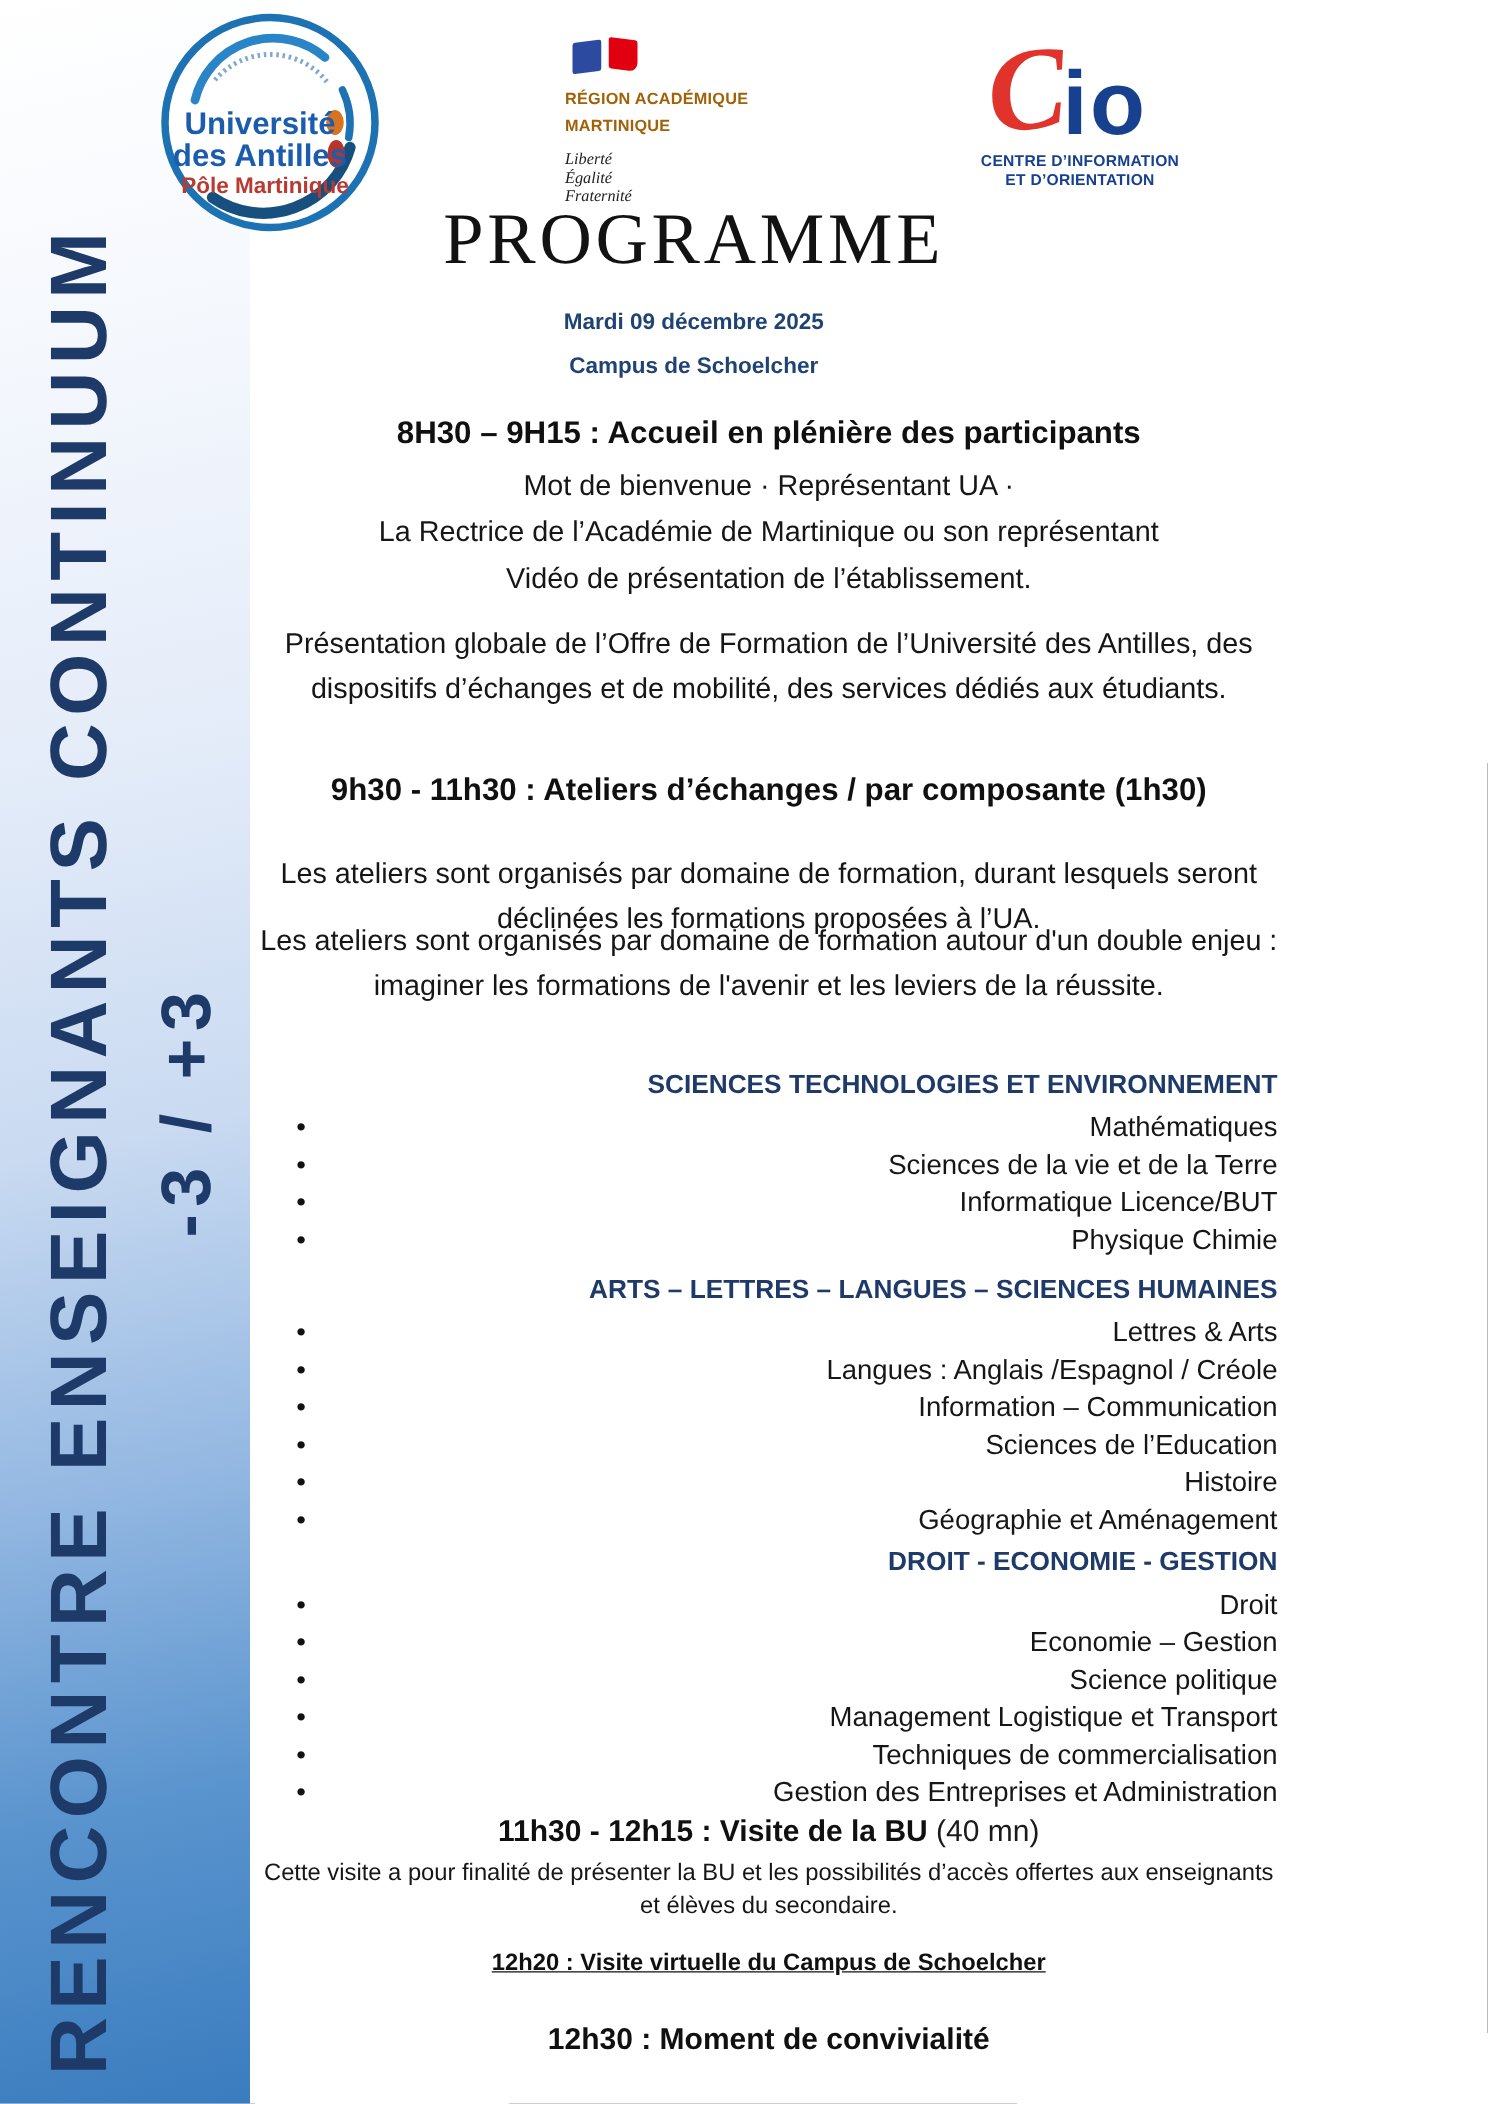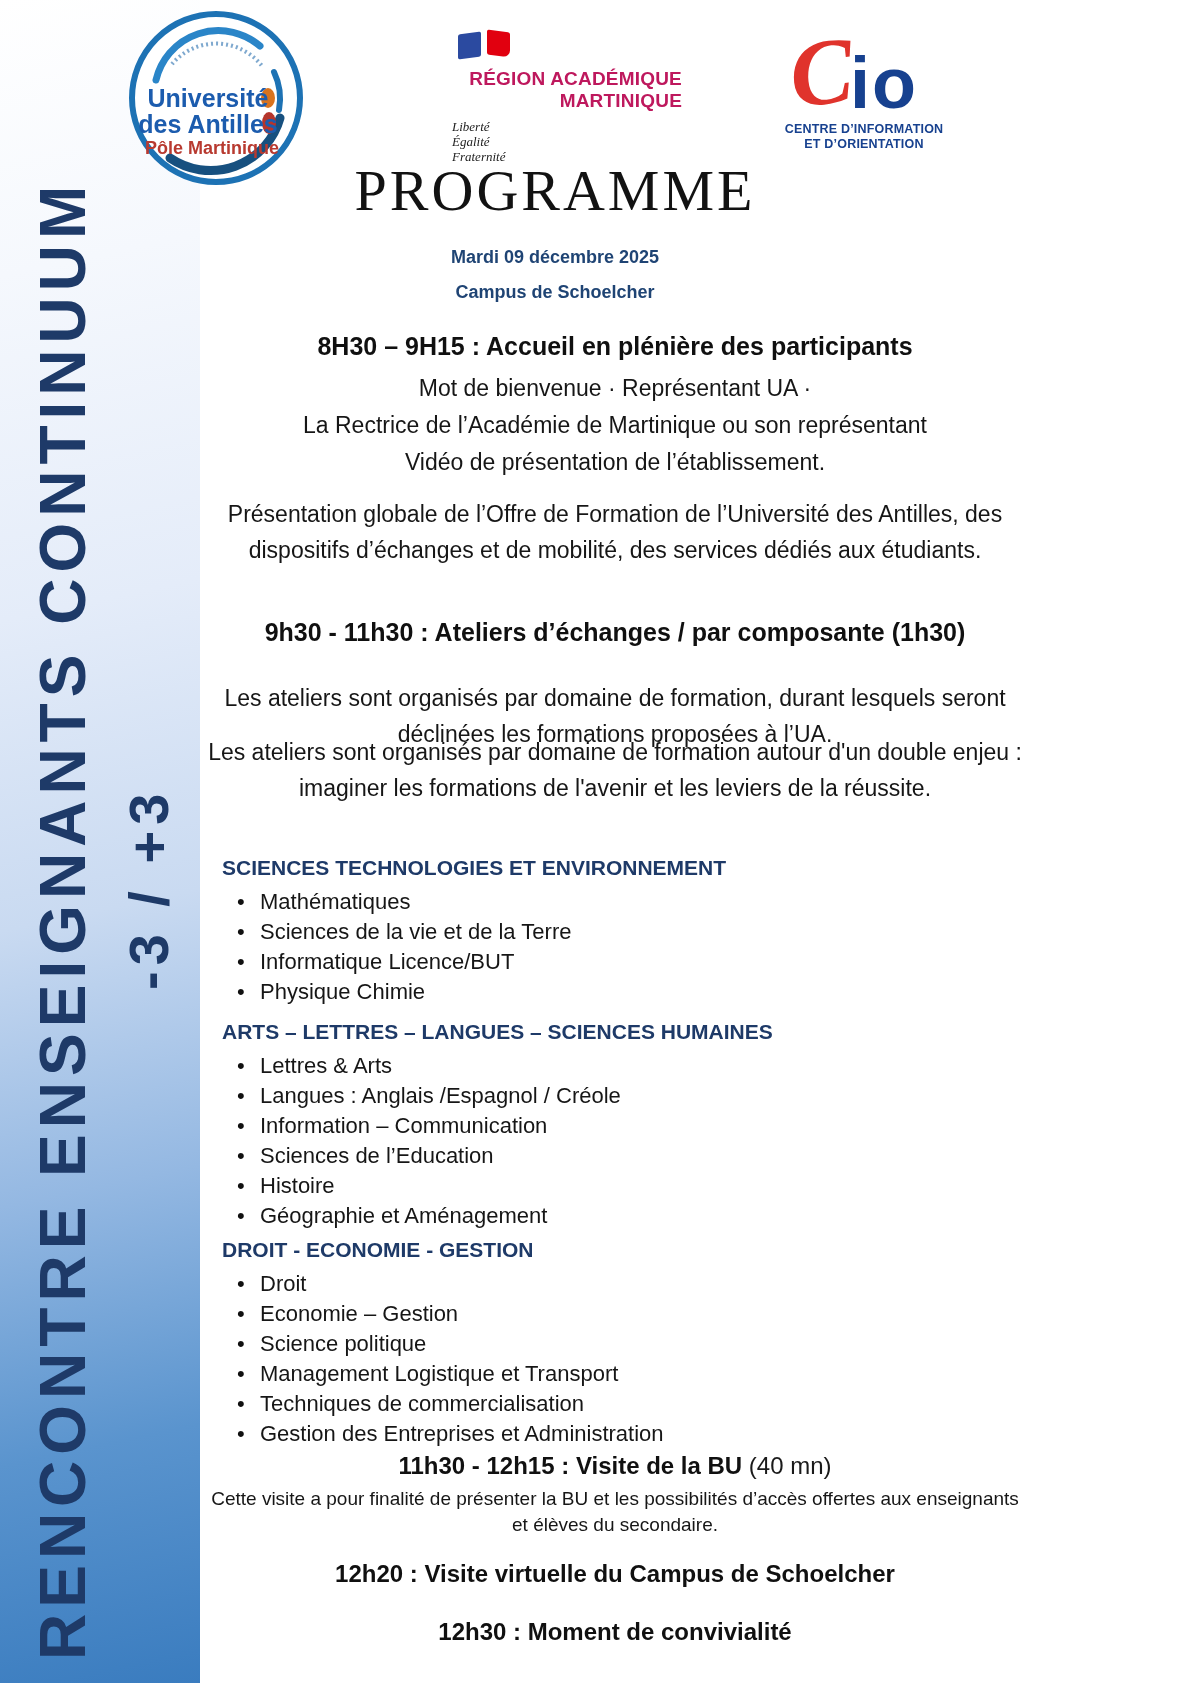"RÉGION ACADÉMIQUE" .region-name { color: #be185d -> #a16207; font-size: 19px -> 13px; text-align: right -> none }
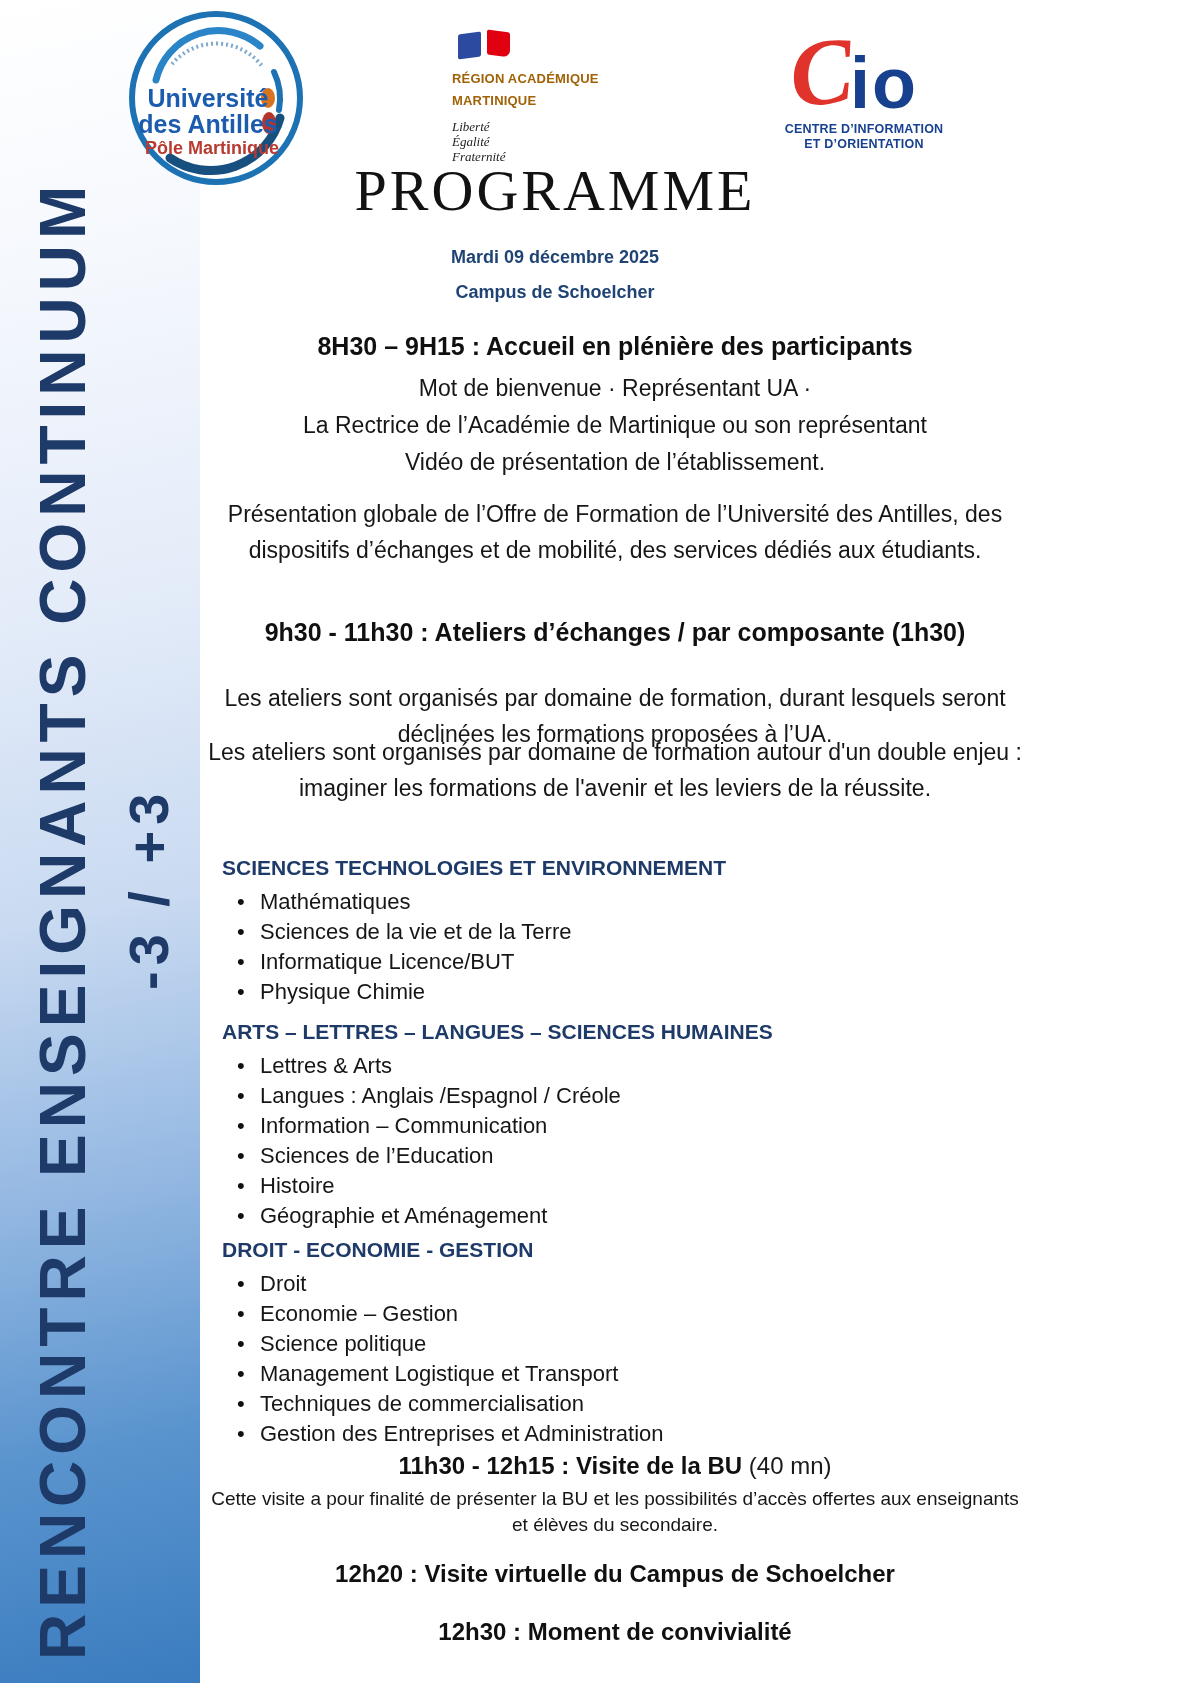"SCIENCES TECHNOLOGIES ET ENVIRONNEMENT" .sec { text-align: left -> right }
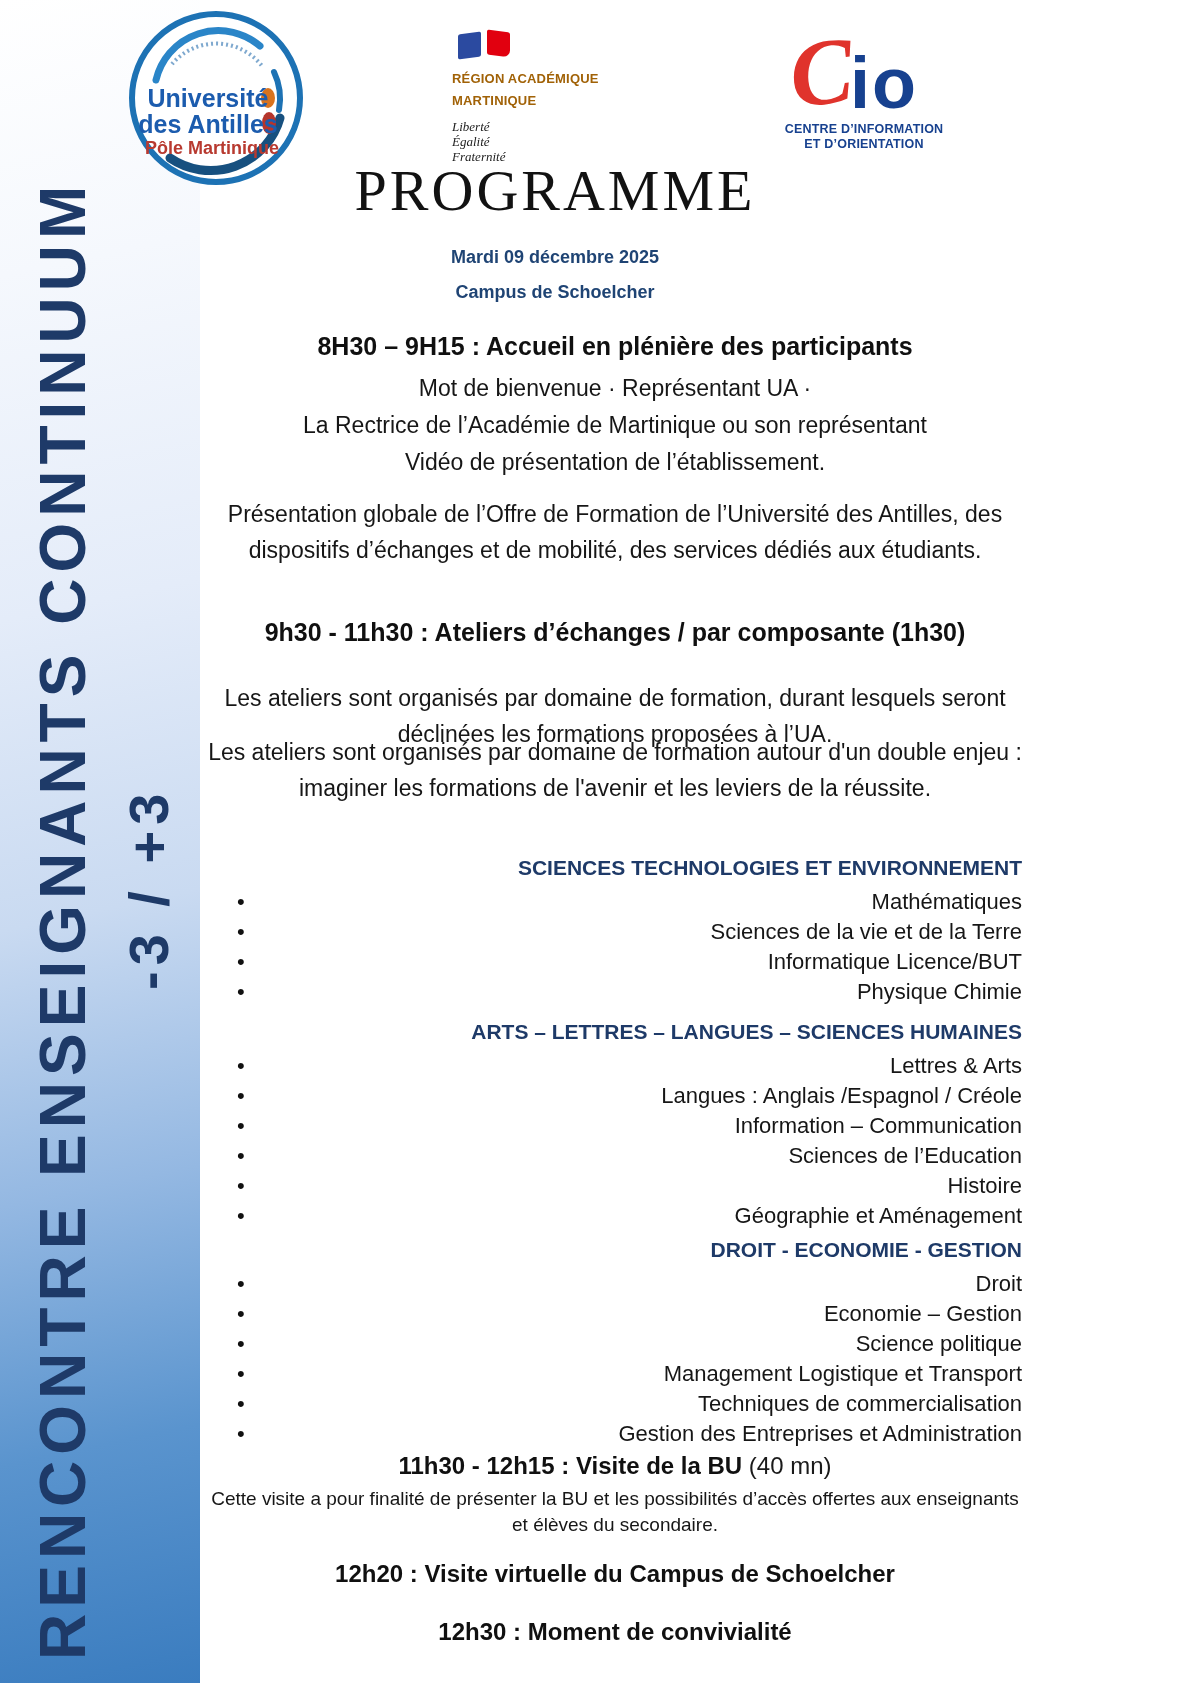"12h20 : Visite virtuelle du" div.cblock { font-size: 24px -> 19px; text-decoration: none -> underline }
